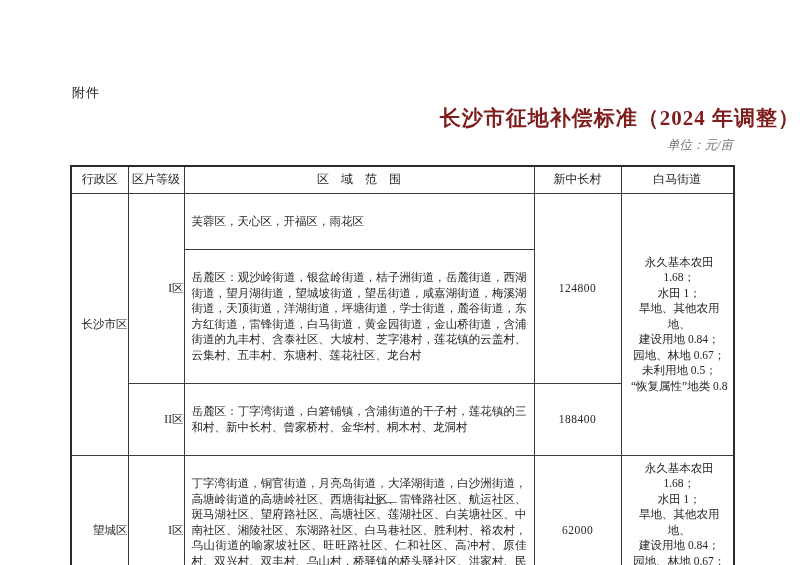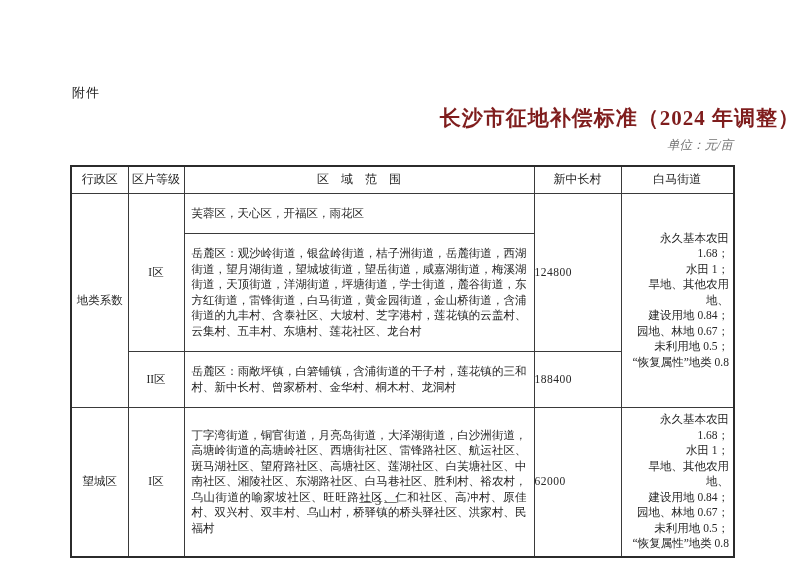"芙蓉区，天心区，开福区，雨花区" td.c-scope { padding: 12px 7px -> 20px 7px }
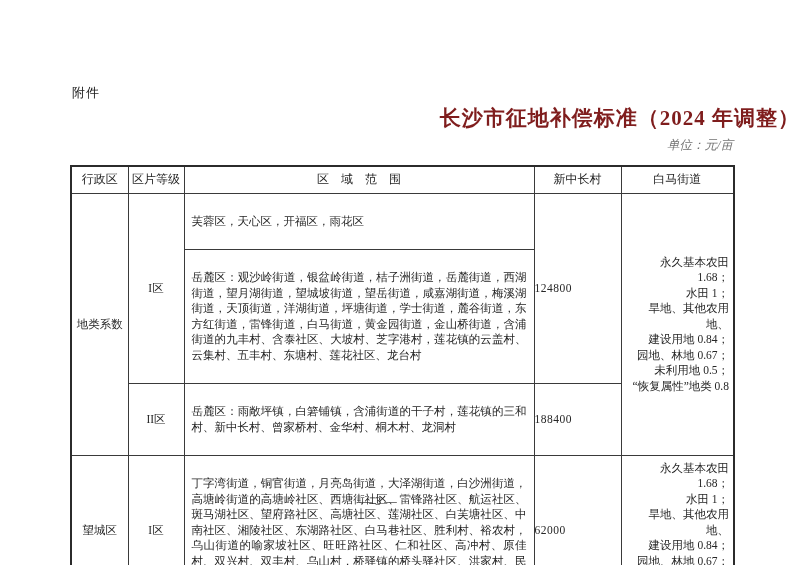"永久基本农田 1.68；" td.c-coeff { text-align: right -> center }
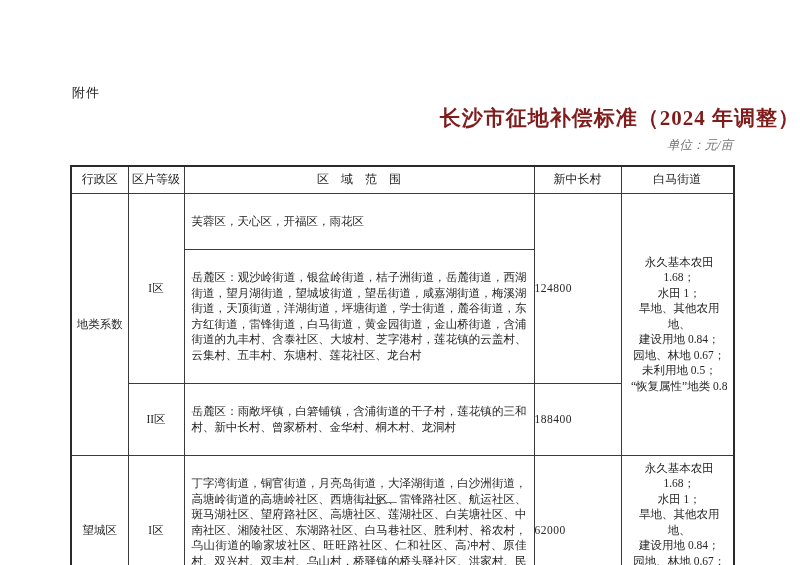"I区" td.c-center { text-align: center -> right }
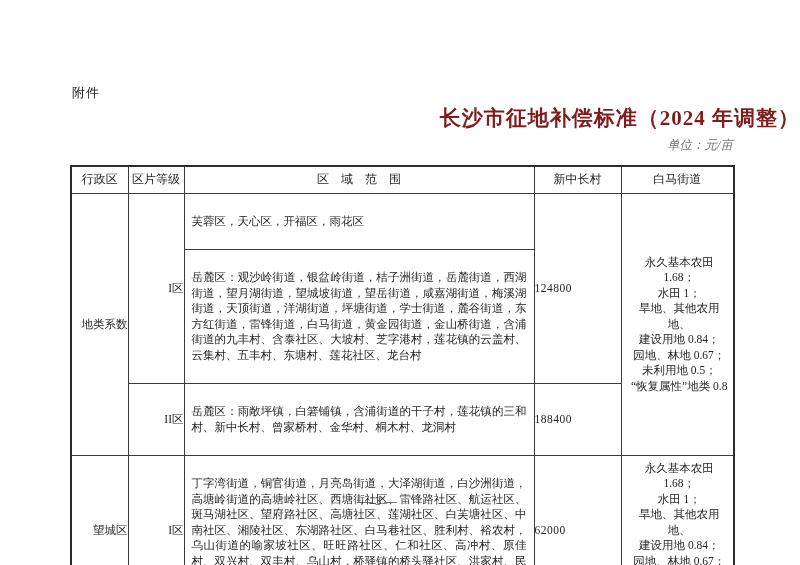"124800" td.c-num { text-align: none -> center }
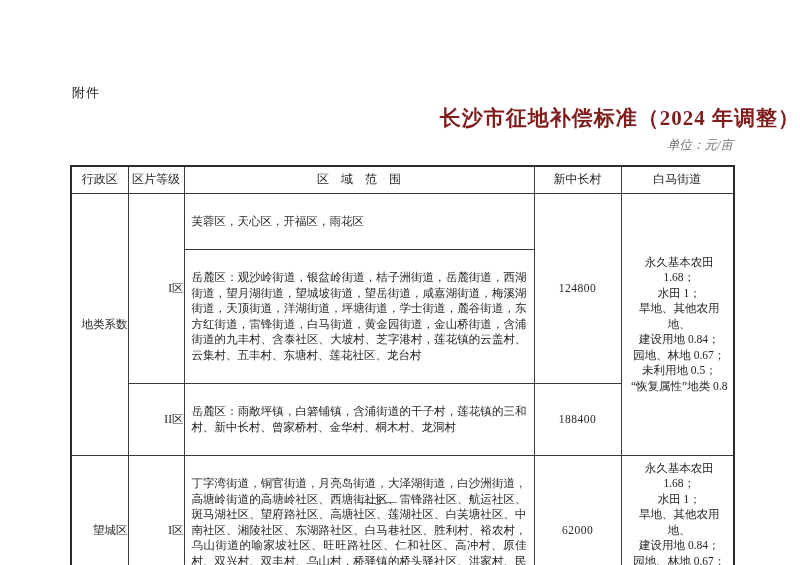"地类系数" td.c-center { text: 地类系数 -> 长沙市区 }
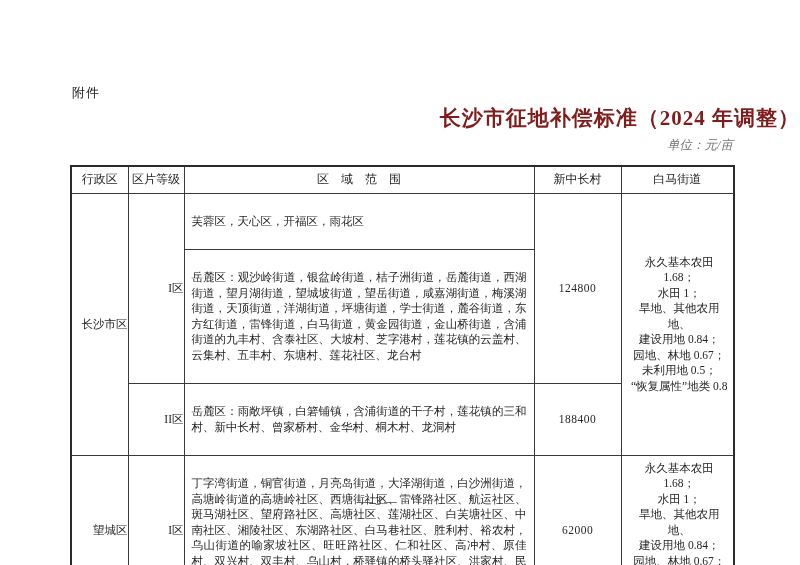"岳麓区：雨敞坪镇，白箬铺镇，含浦街道的干子村，莲花镇的三和村、新中长村、曾家桥村" td.c-scope { text: 雨敞坪镇 -> 丁字湾街道 }
